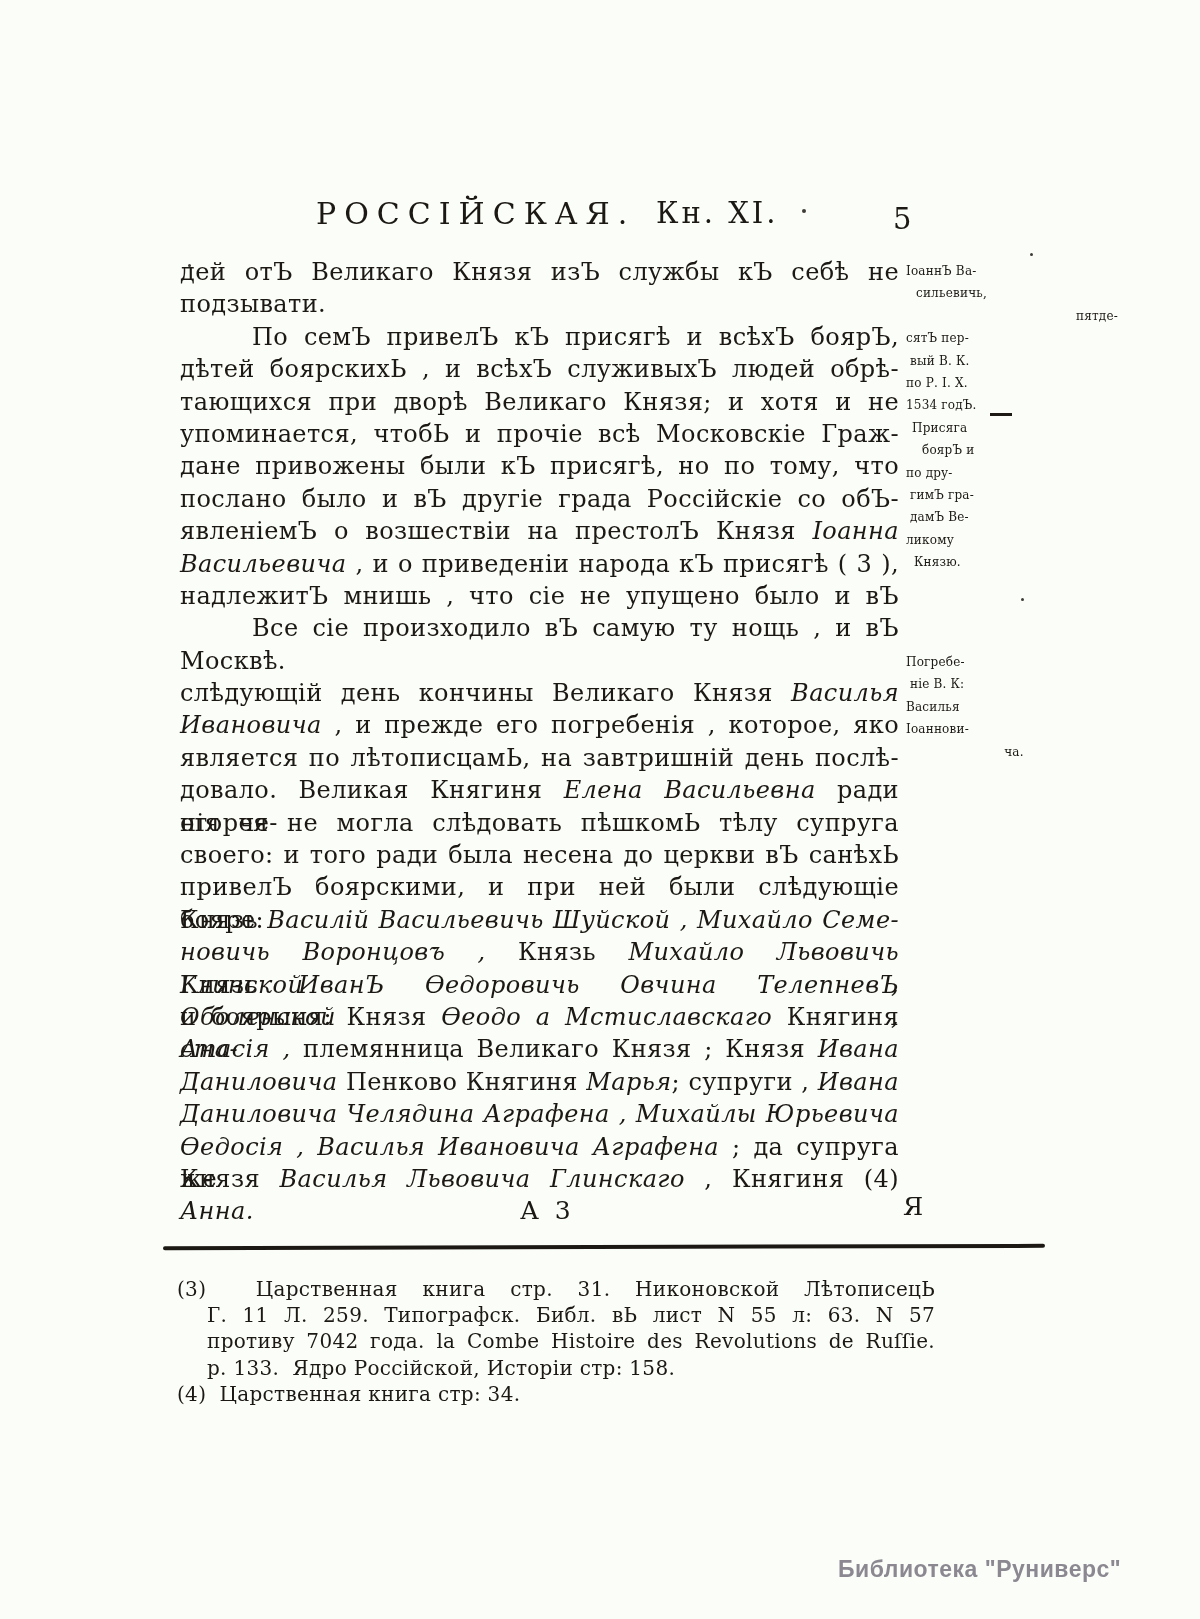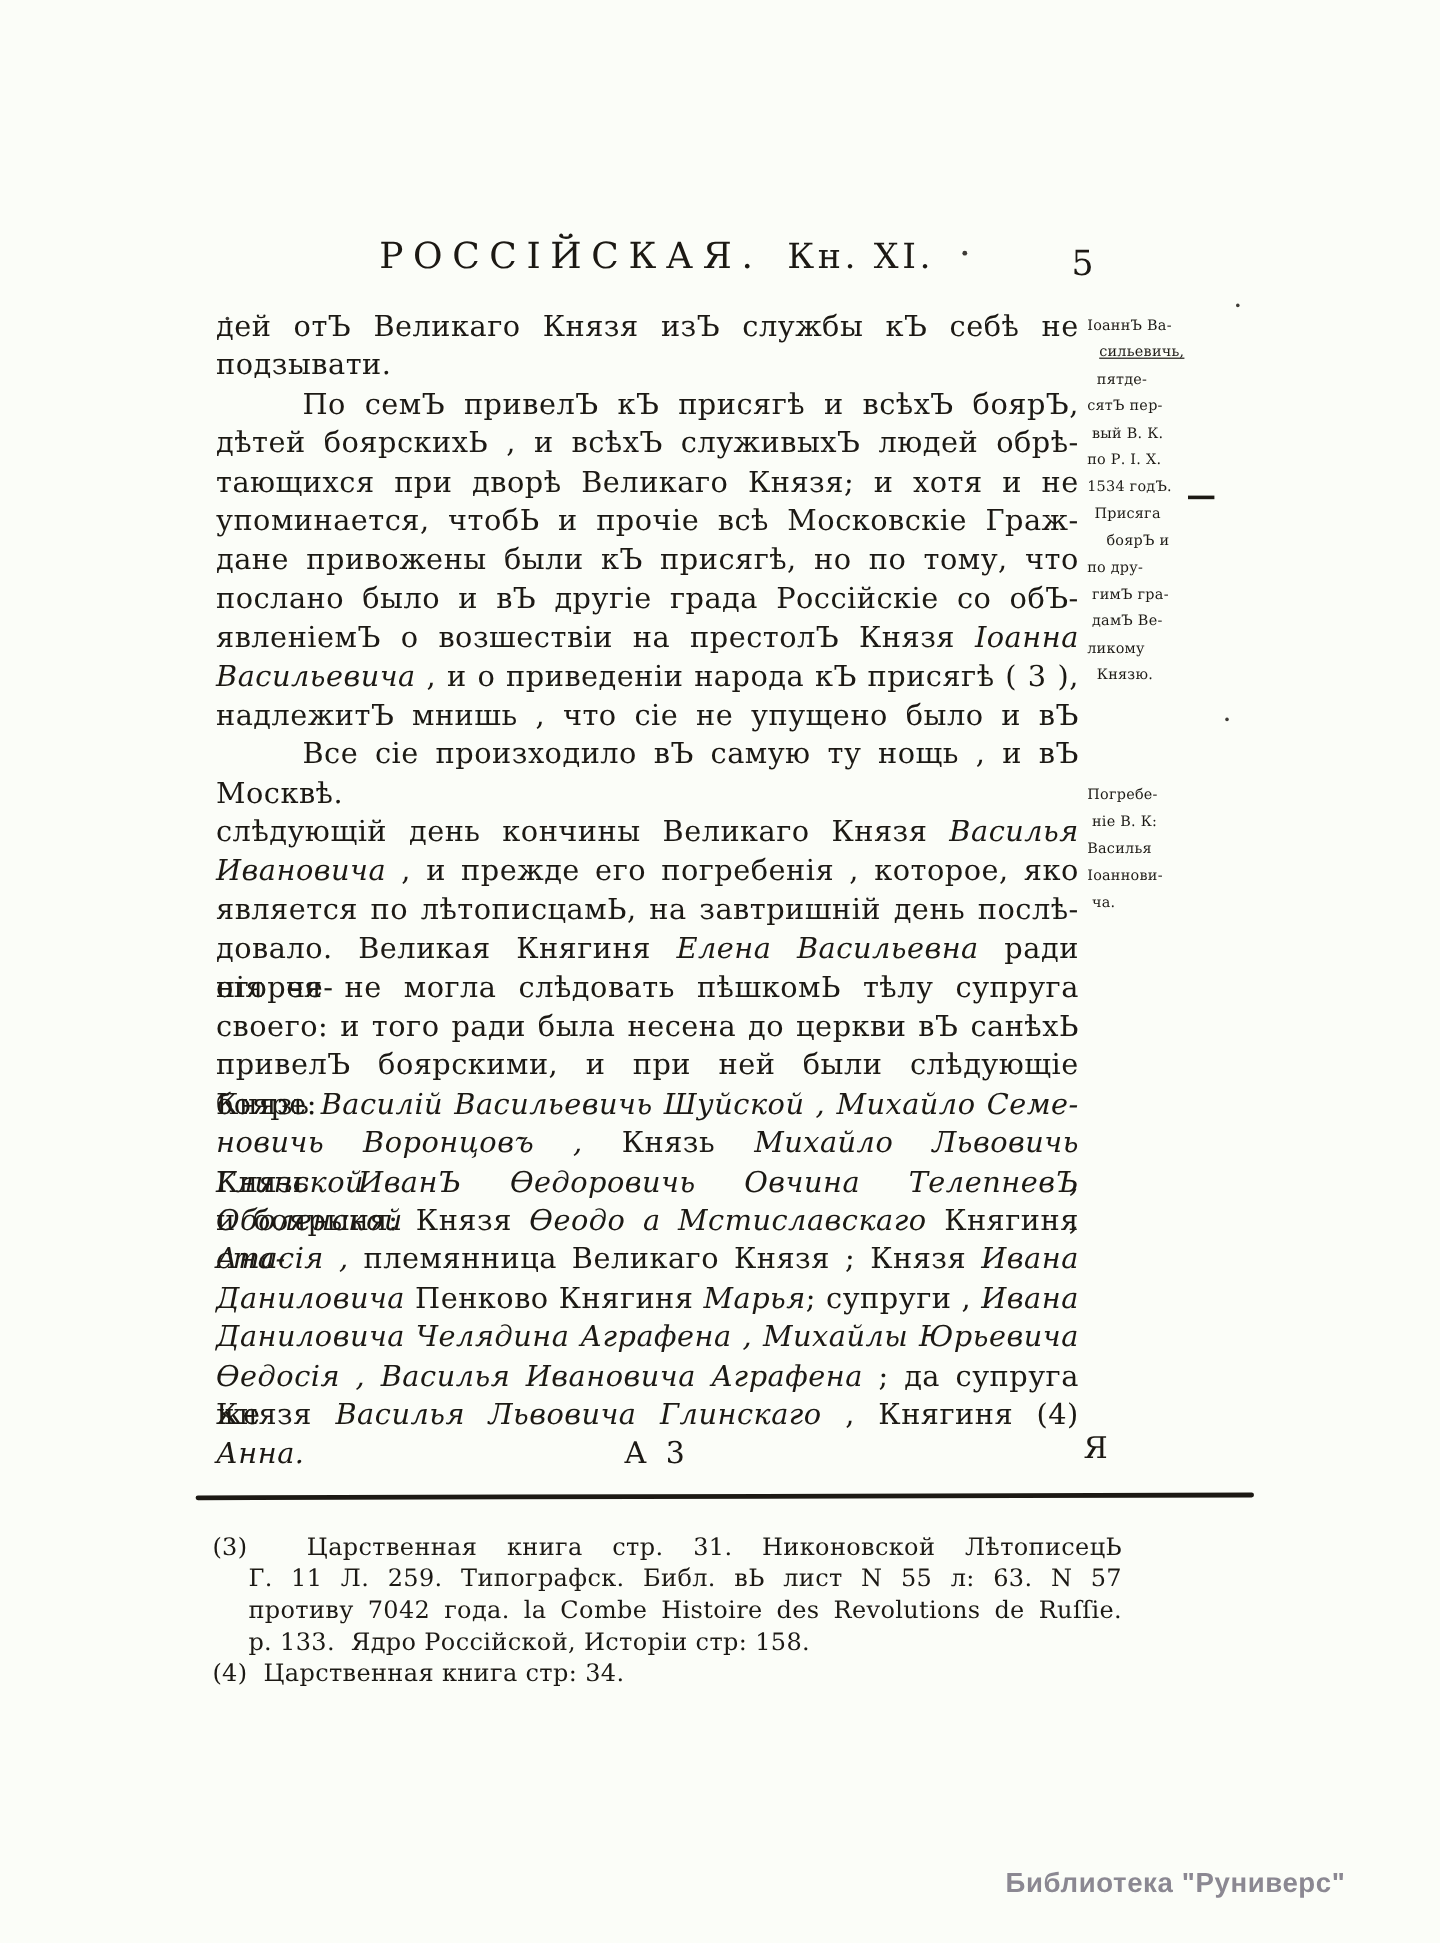"сильевичь," div.line { text-decoration: underline -> none }
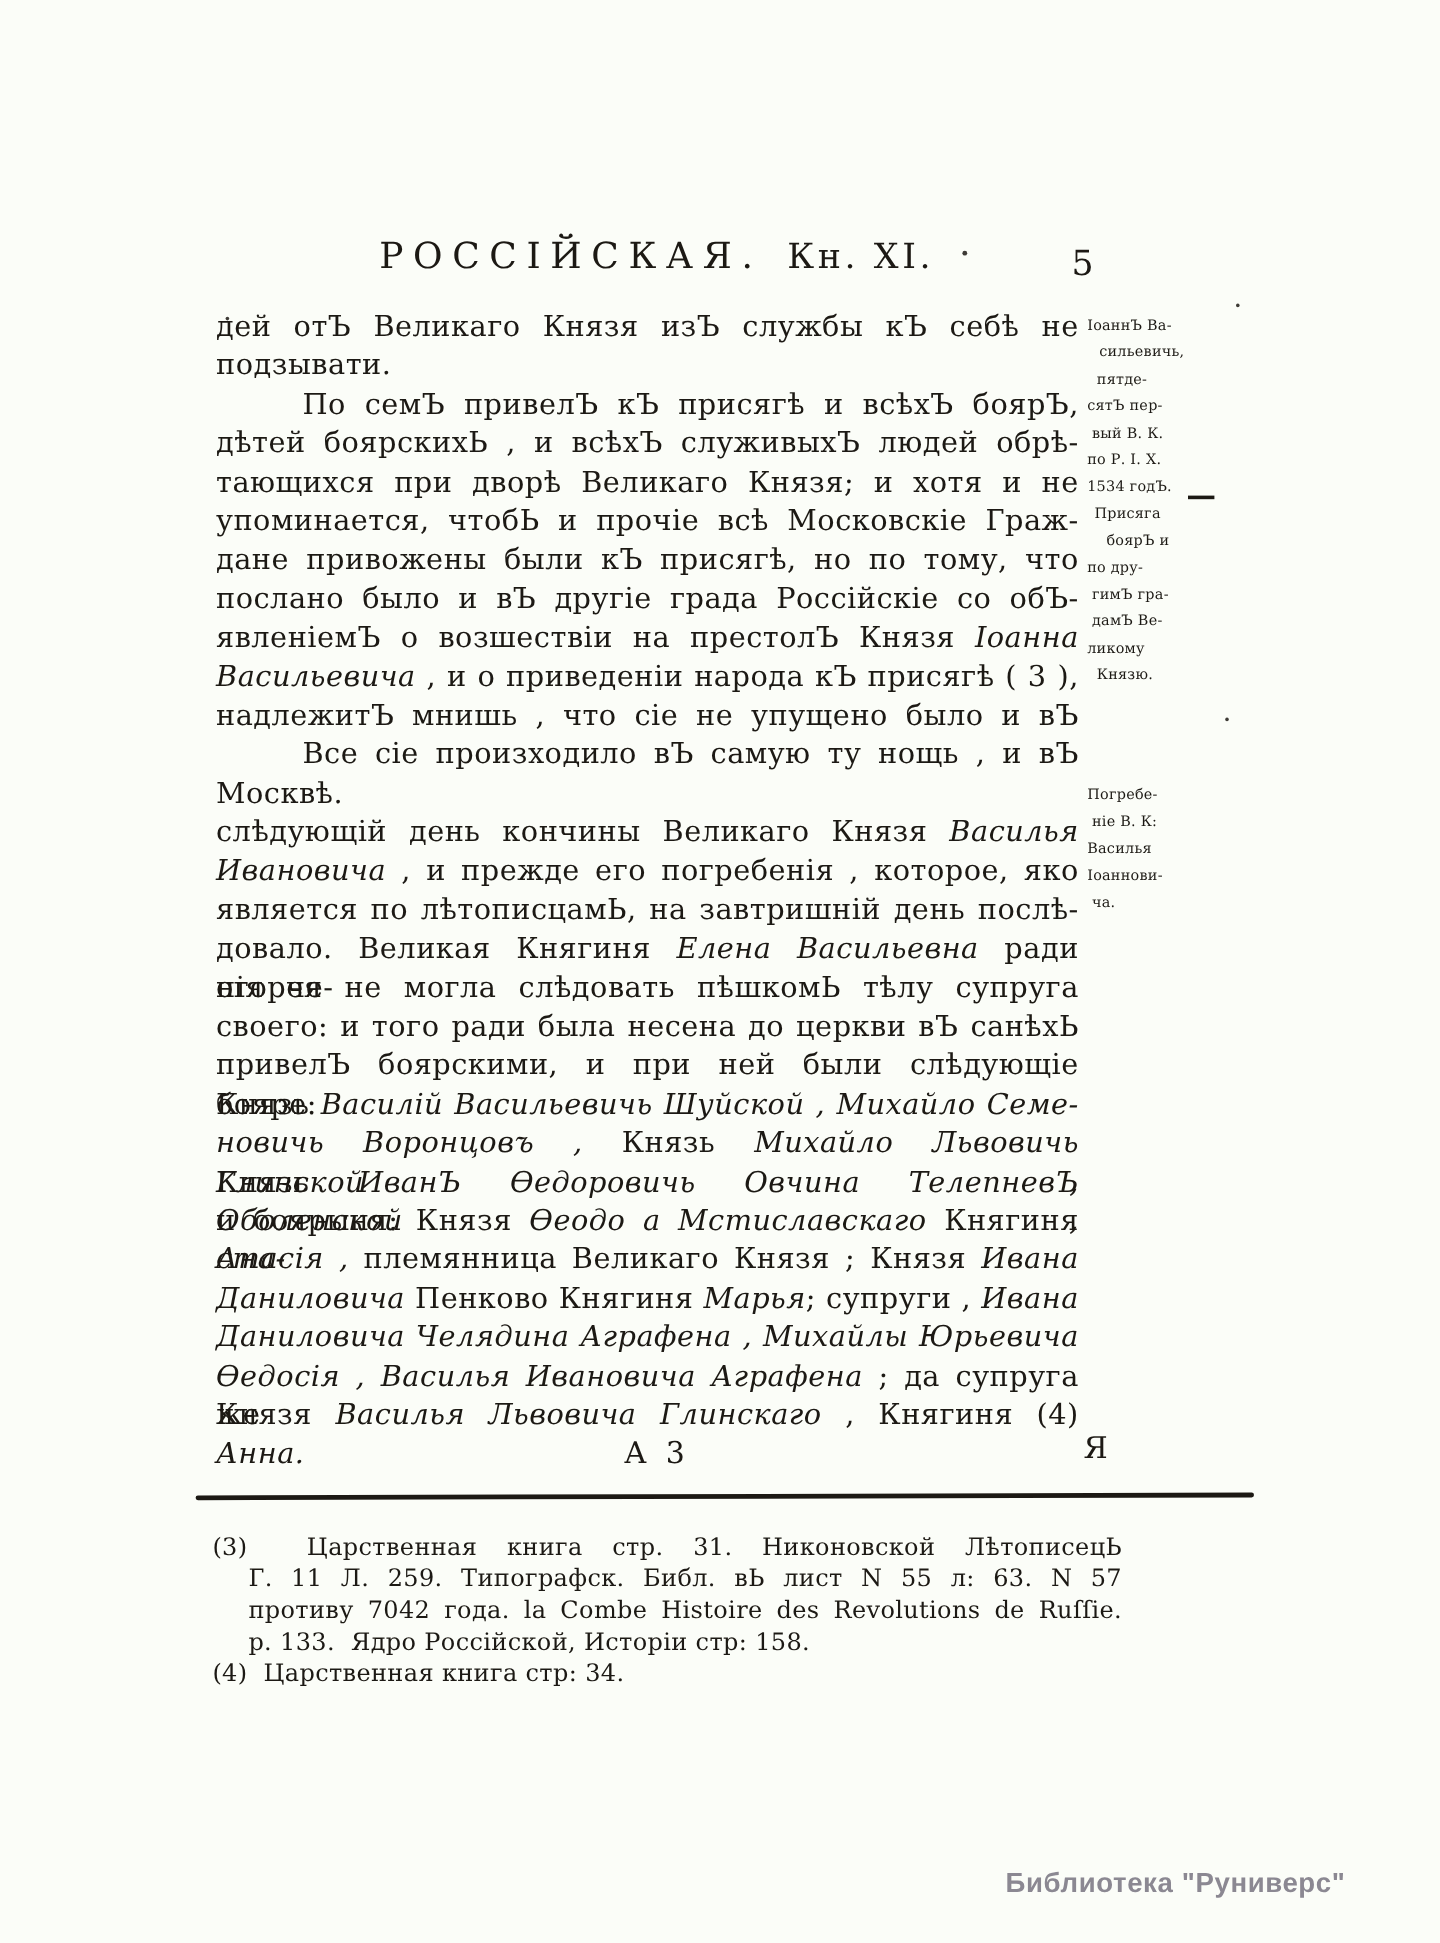"пятде-" div.line { text-align: none -> right }
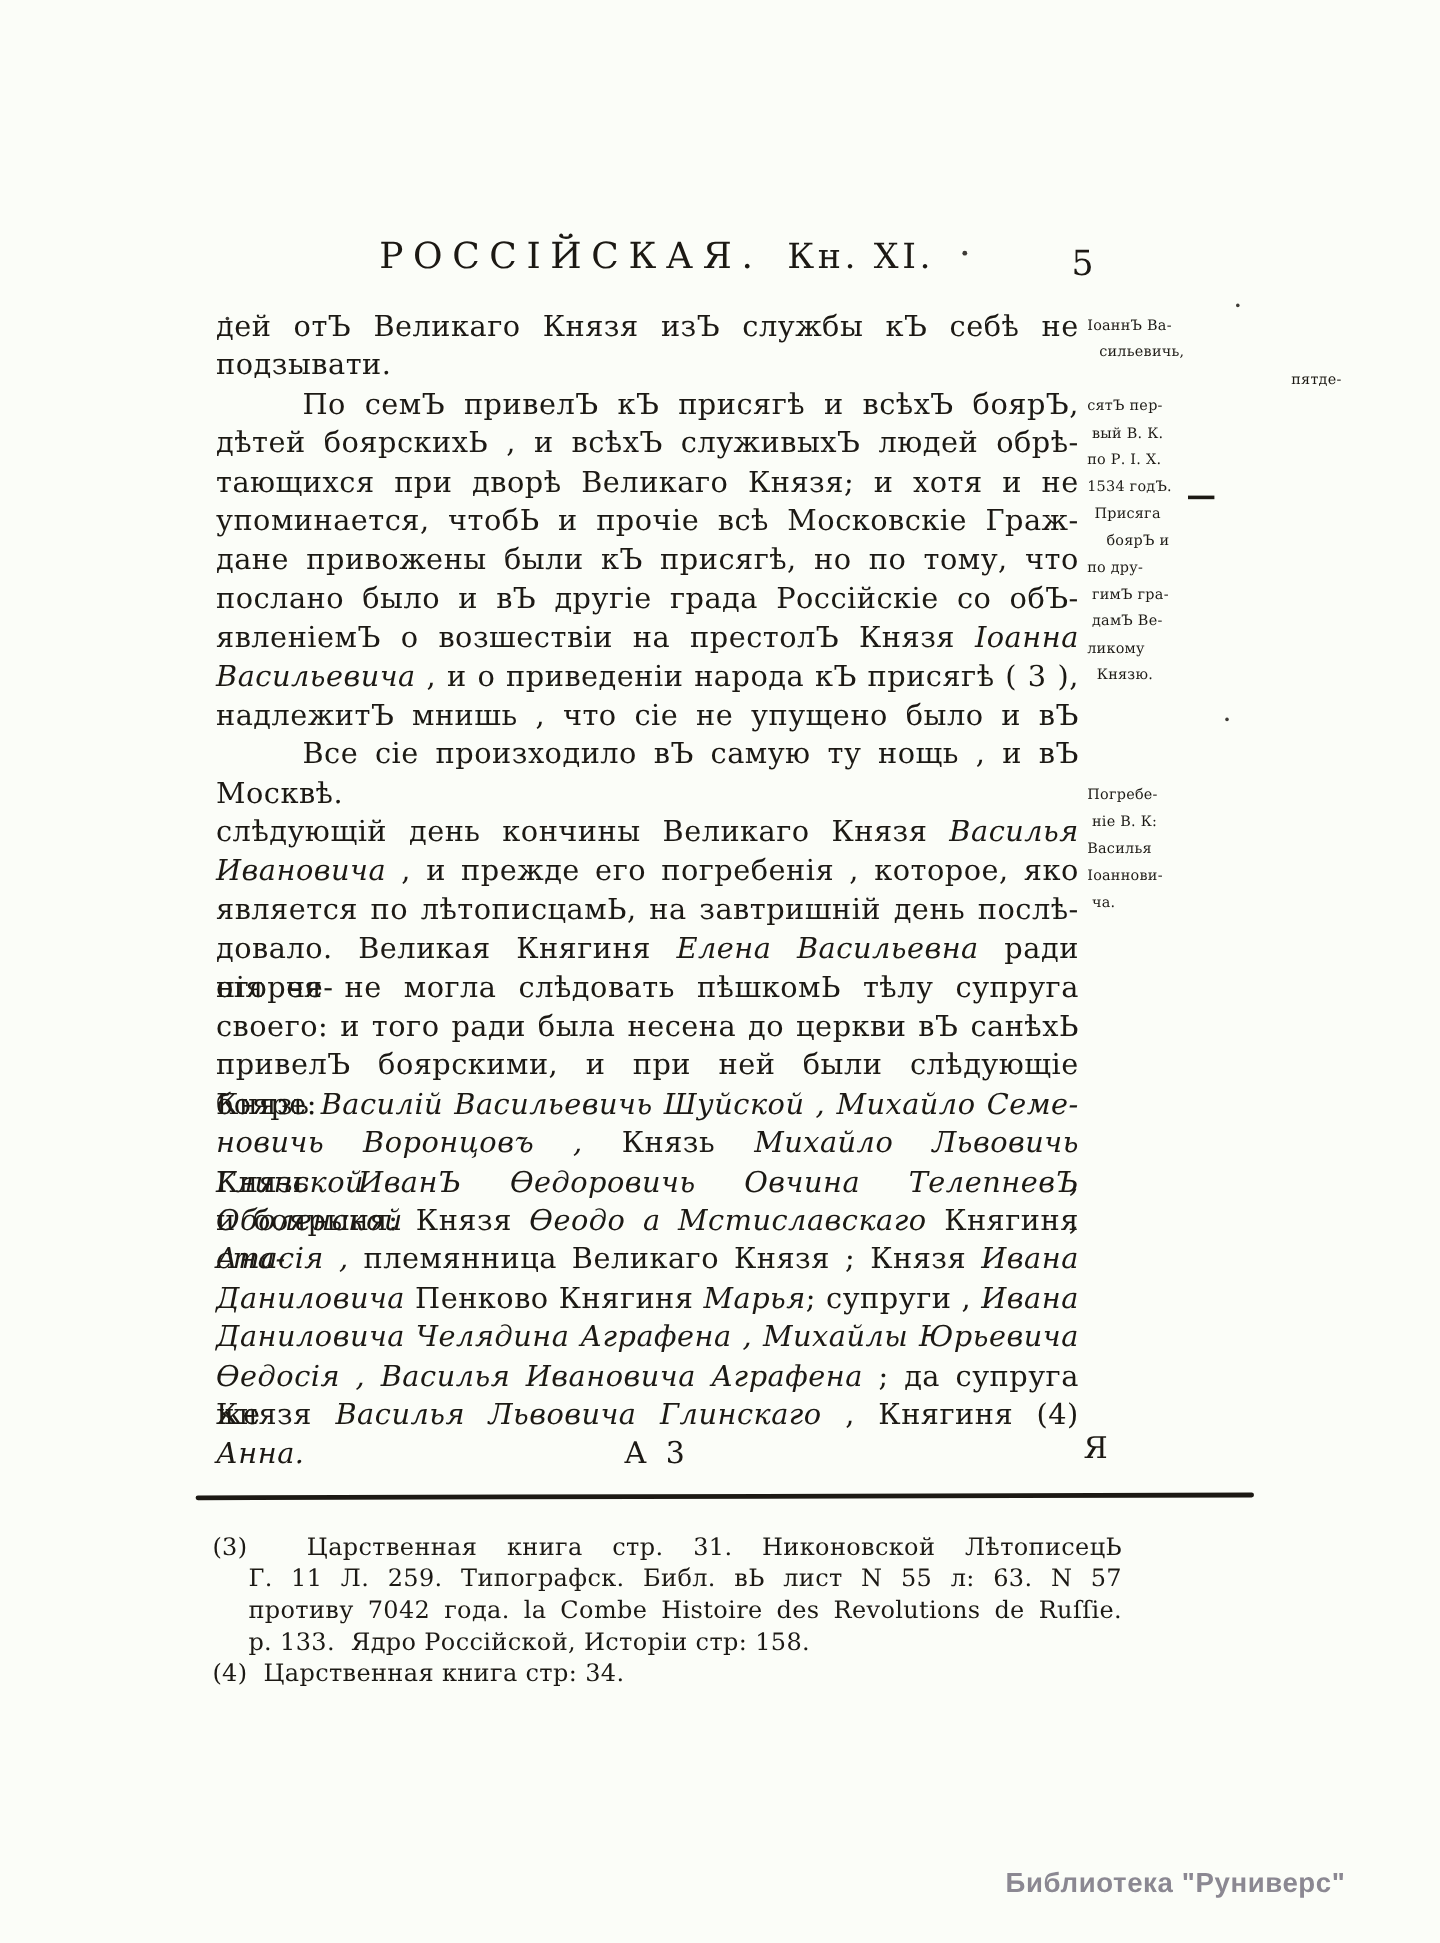"ча." div.line { text-align: none -> center }
